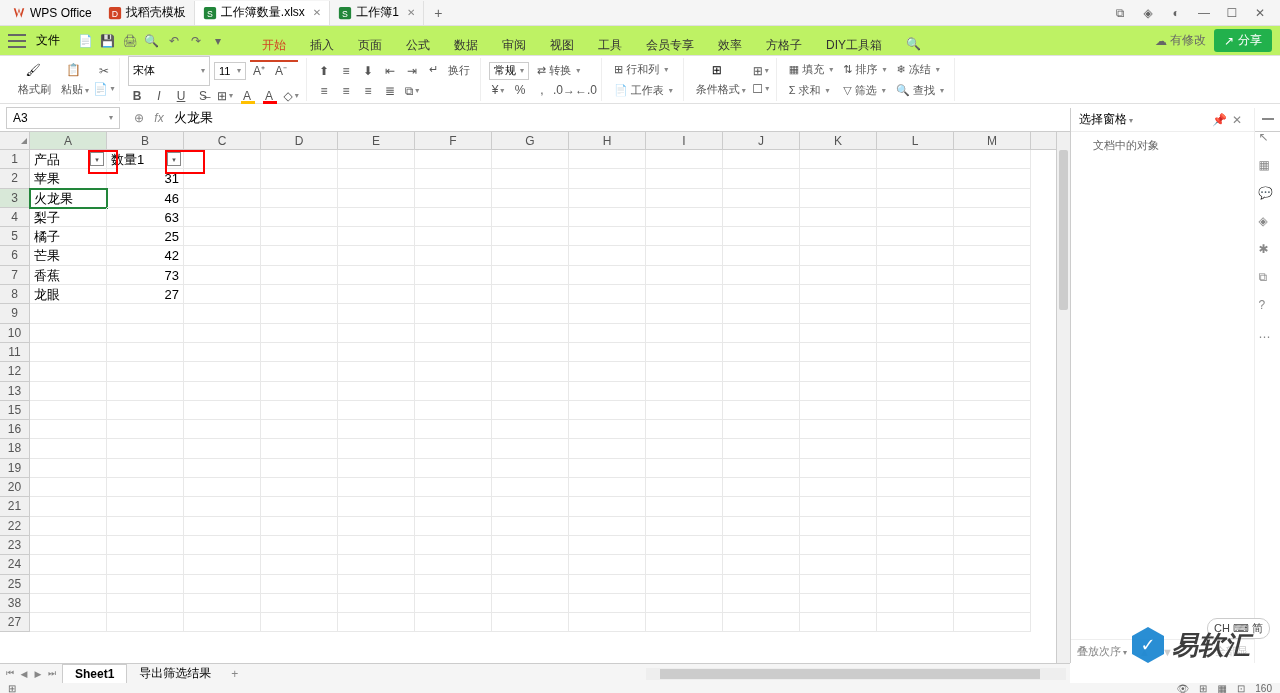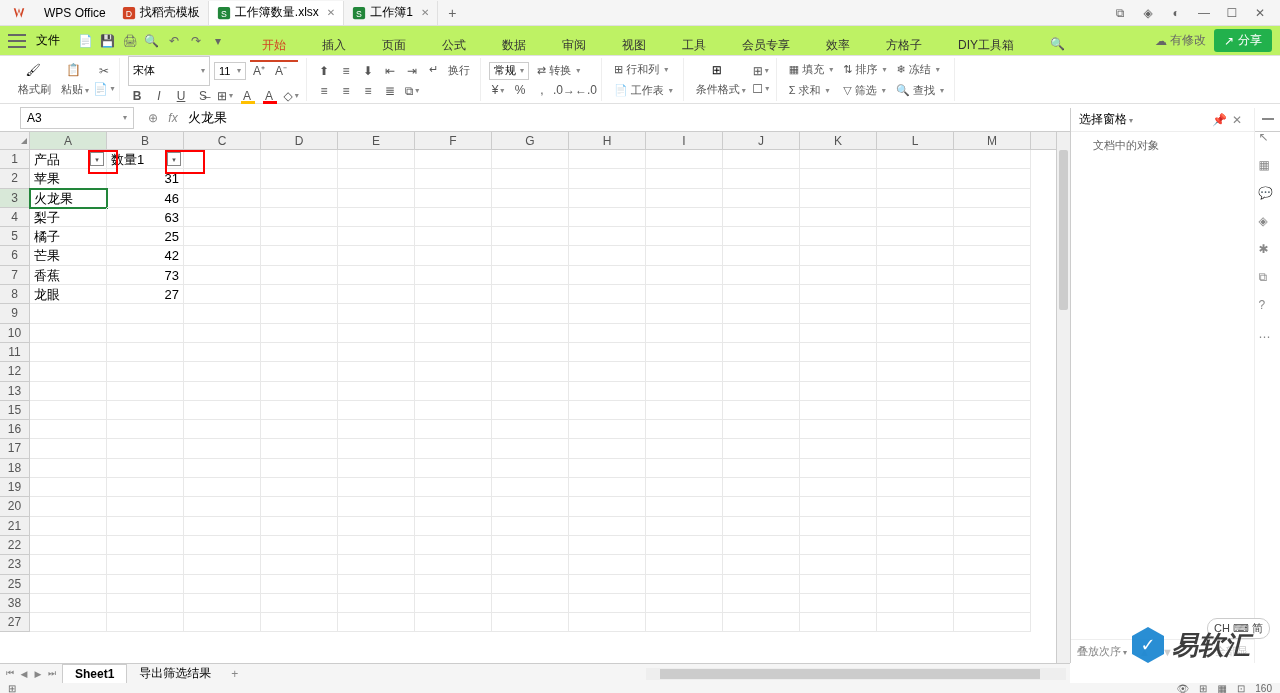"WPS Office" .wps-logo { gap: 18px -> 4px }
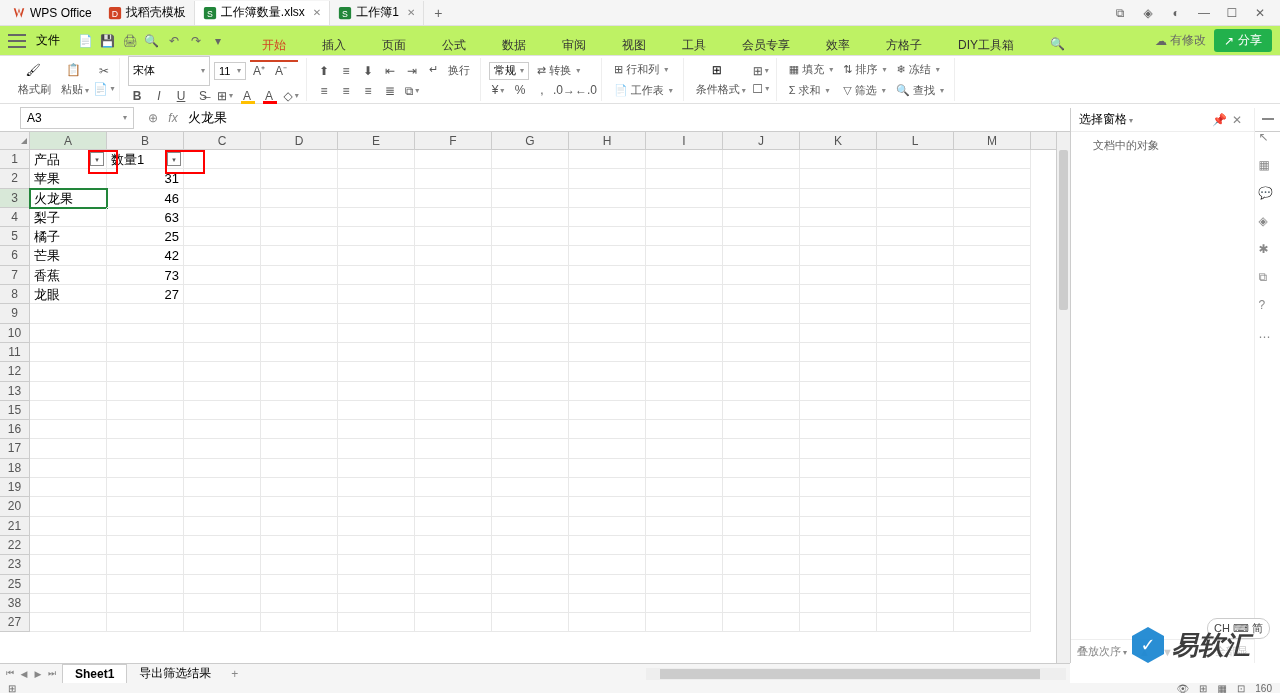"开始" .menu-tabs { gap: 12px -> 0 }
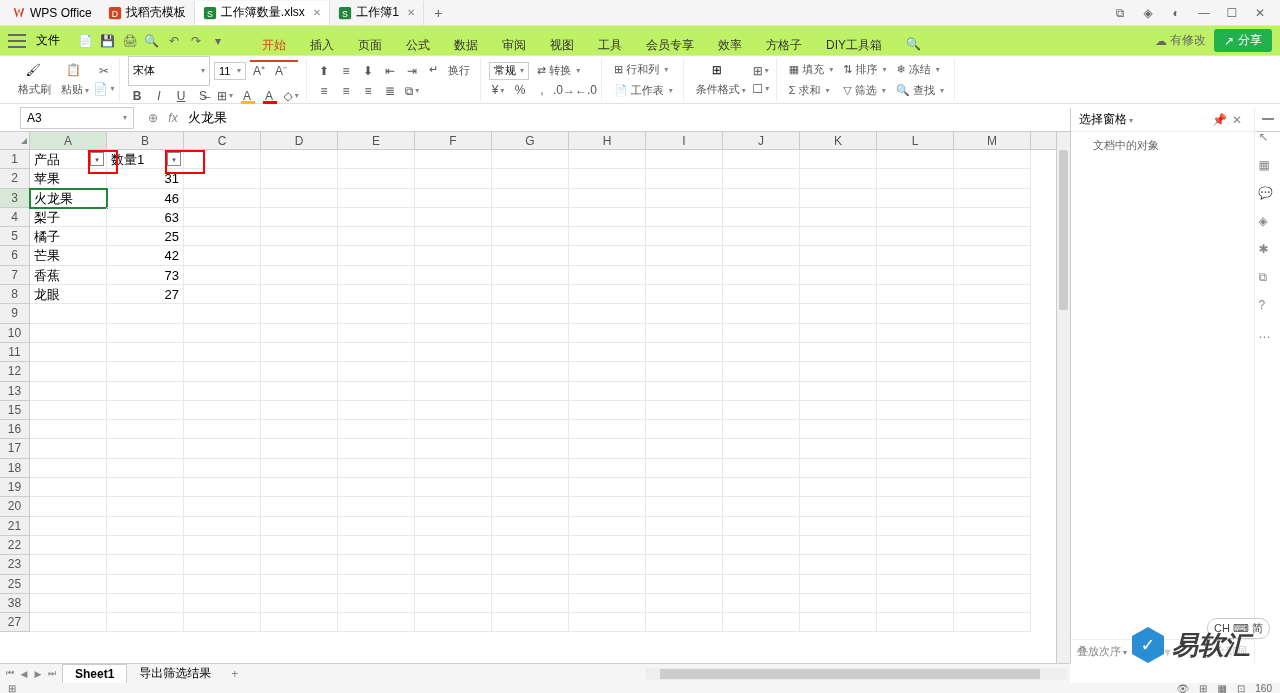"A3" .namebox { margin-left: 20px -> 6px }
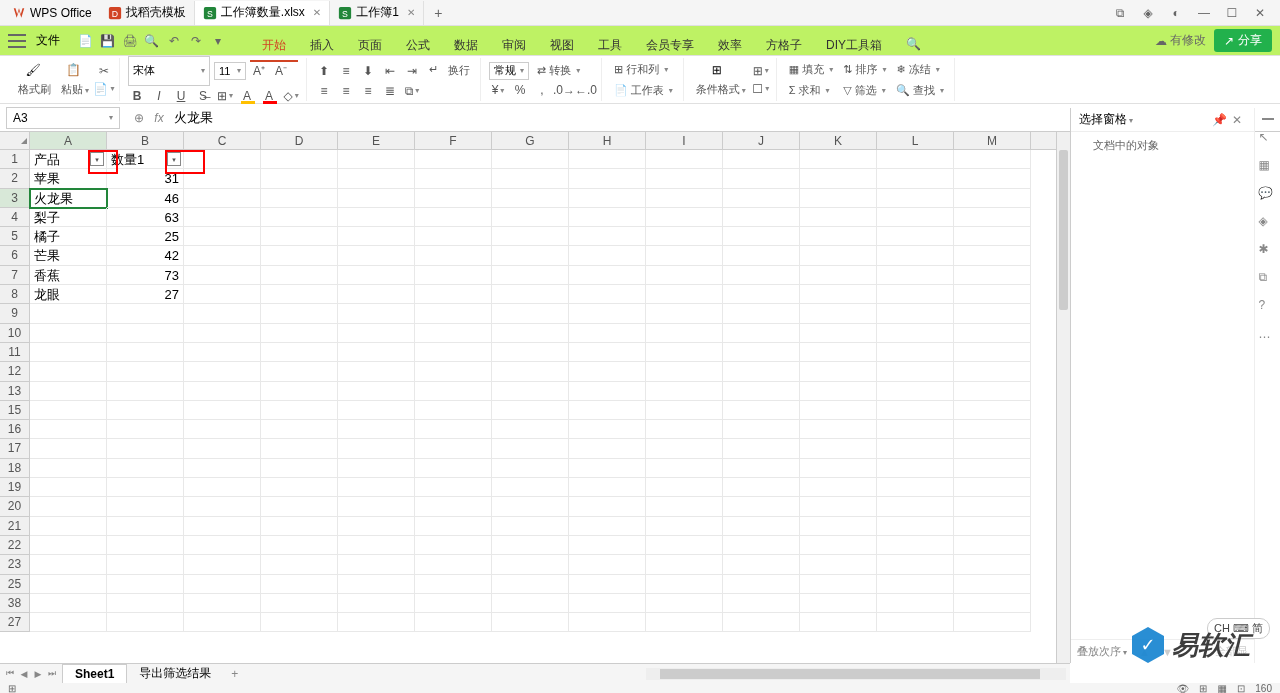"17" div.row { html: <div> <div>17</div> <div></div> <div></div> <div></div> <div></div> <div></div> <div></div> <div></div> <div></div> <div></div> <div></div> <div></div> <div></div> <div></div> </div> -> none }
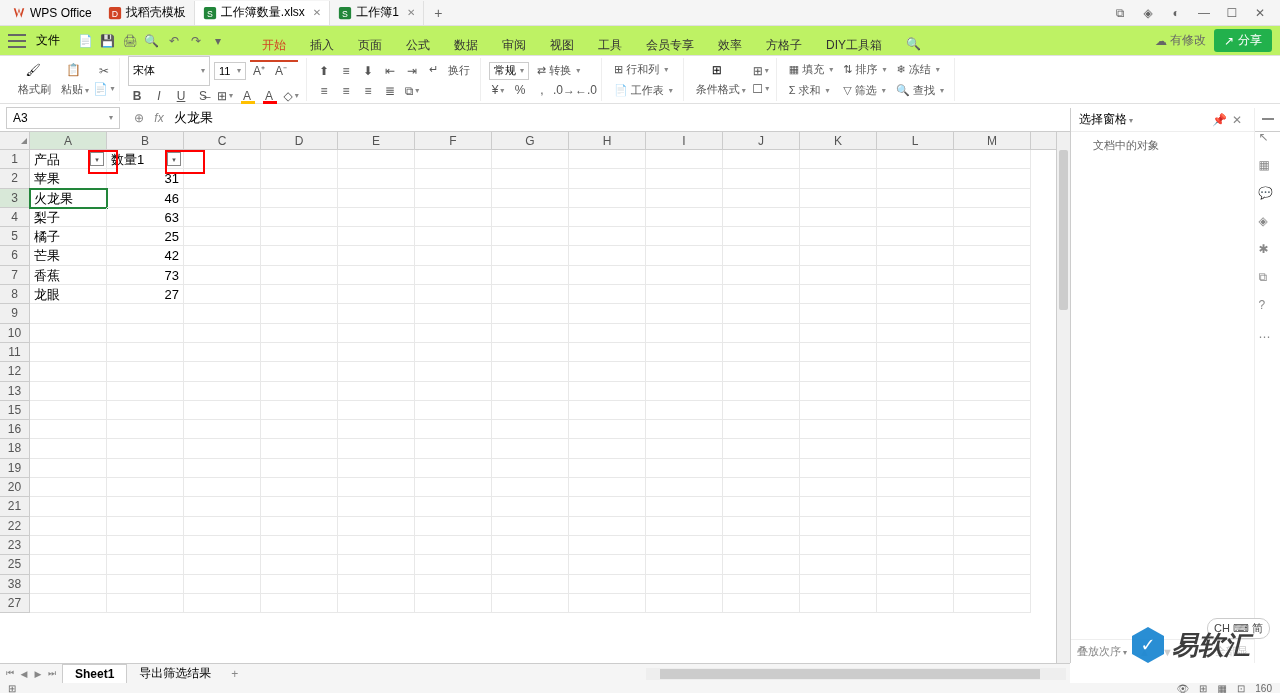"24" div.row { html: none -> <div> <div>24</div> <div></div> <div></div> <div></div> <div></div> <div></div> <div></div> <div></div> <div></div> <div></div> <div></div> <div></div> <div></div> <div></div> </div> }
